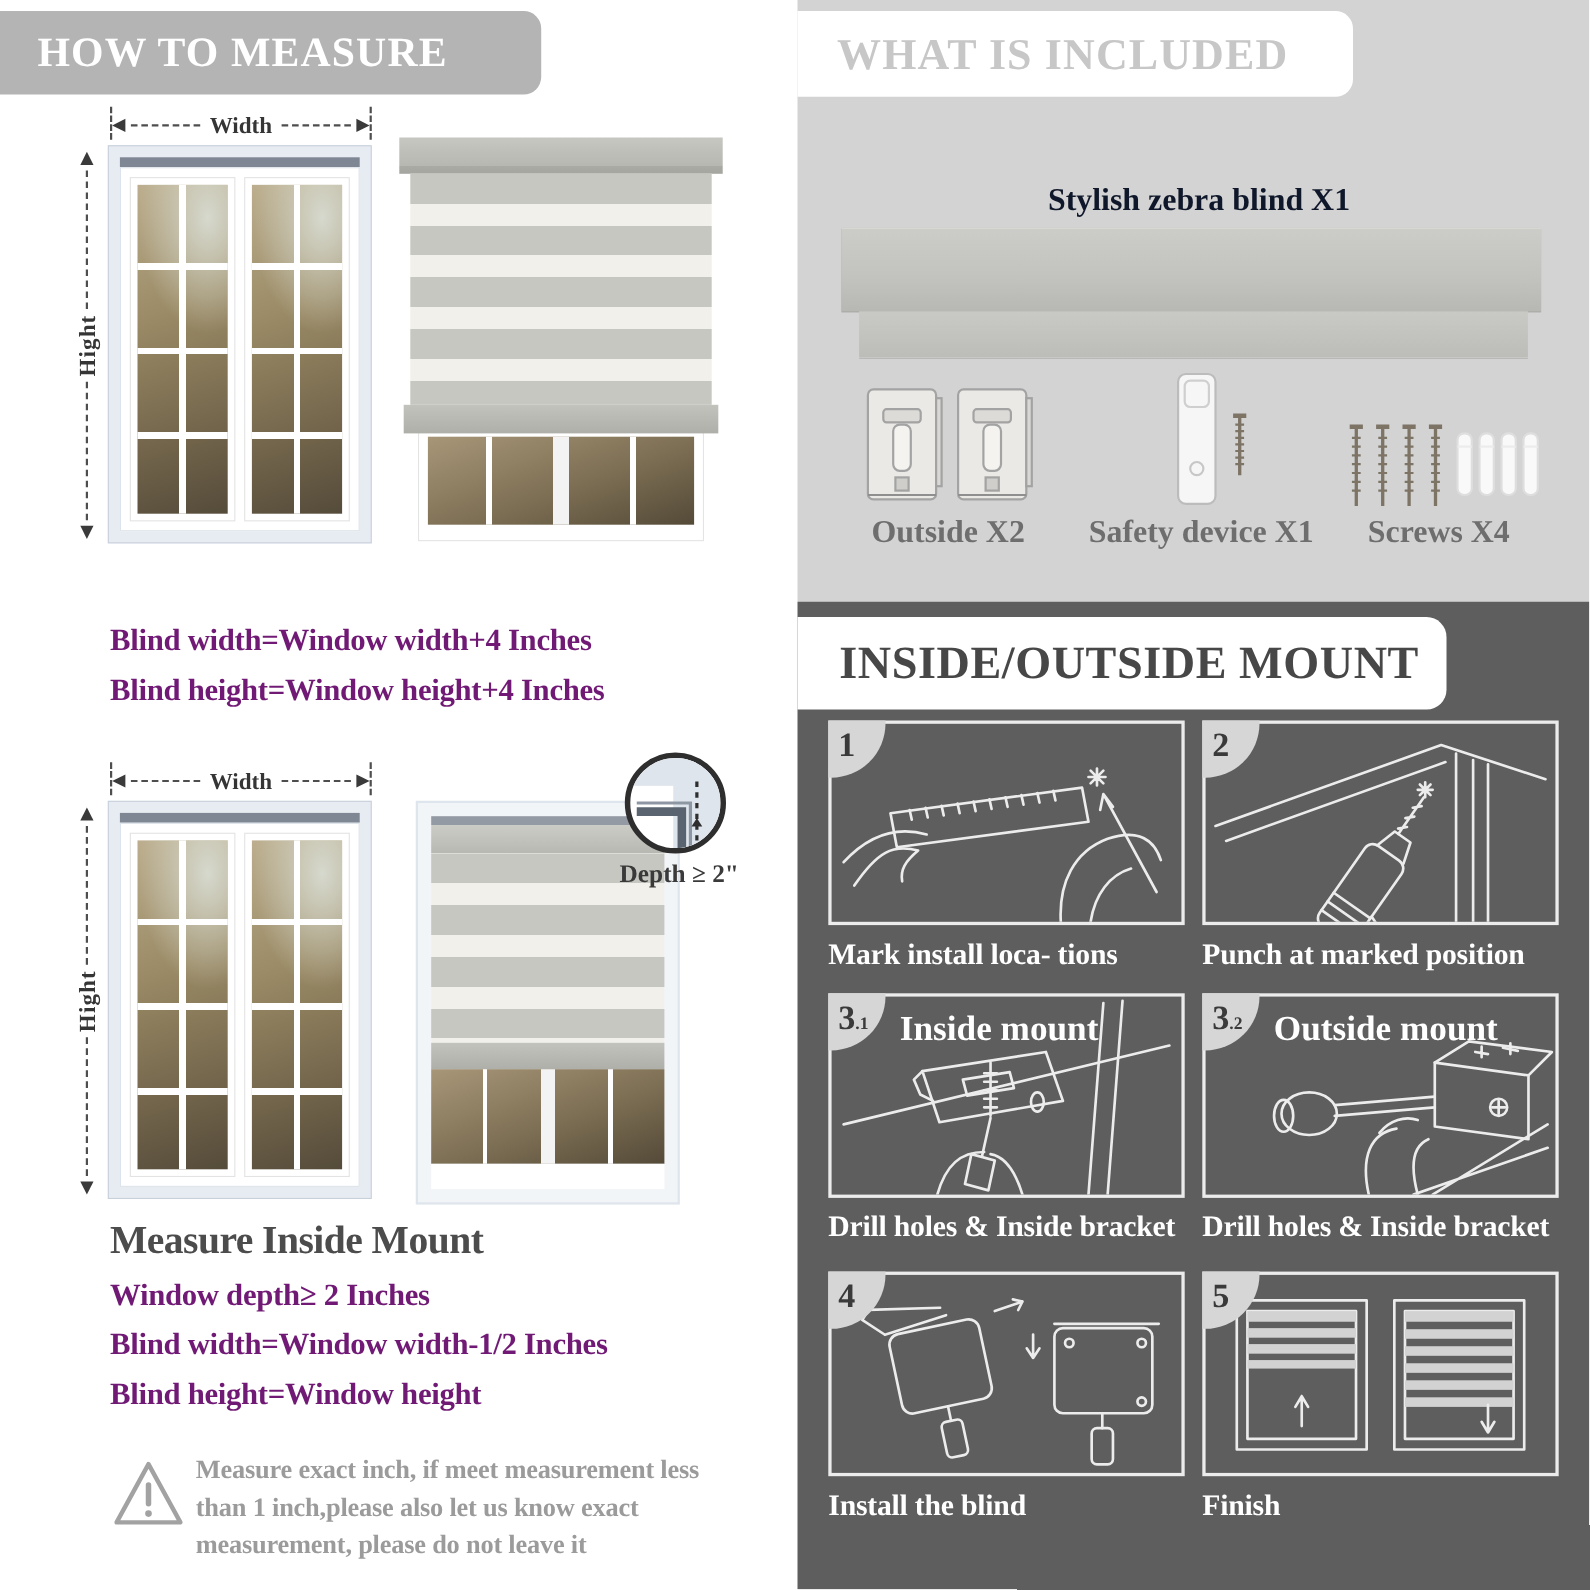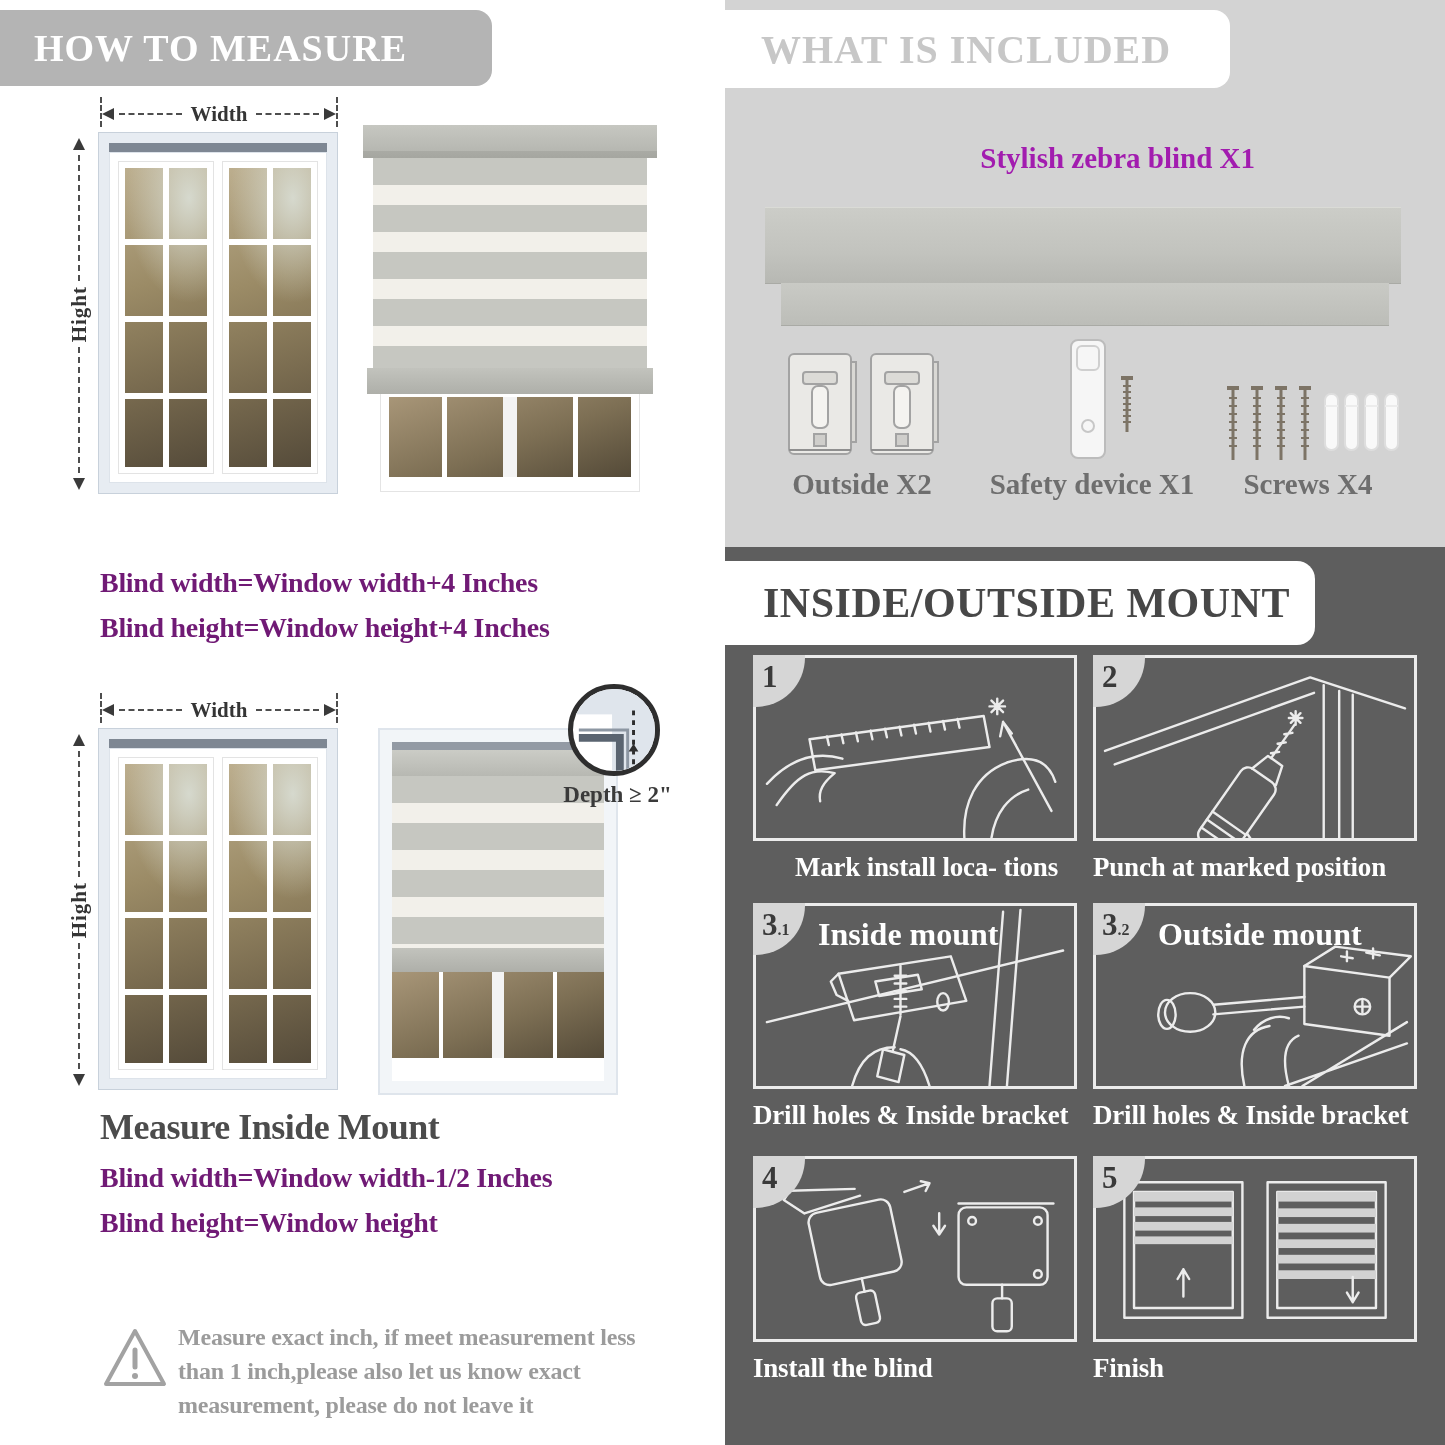"Stylish zebra blind X1" .blind-lbl { color: #a21caf -> #0f172a; margin-top: none -> 24px; text-align: right -> center }
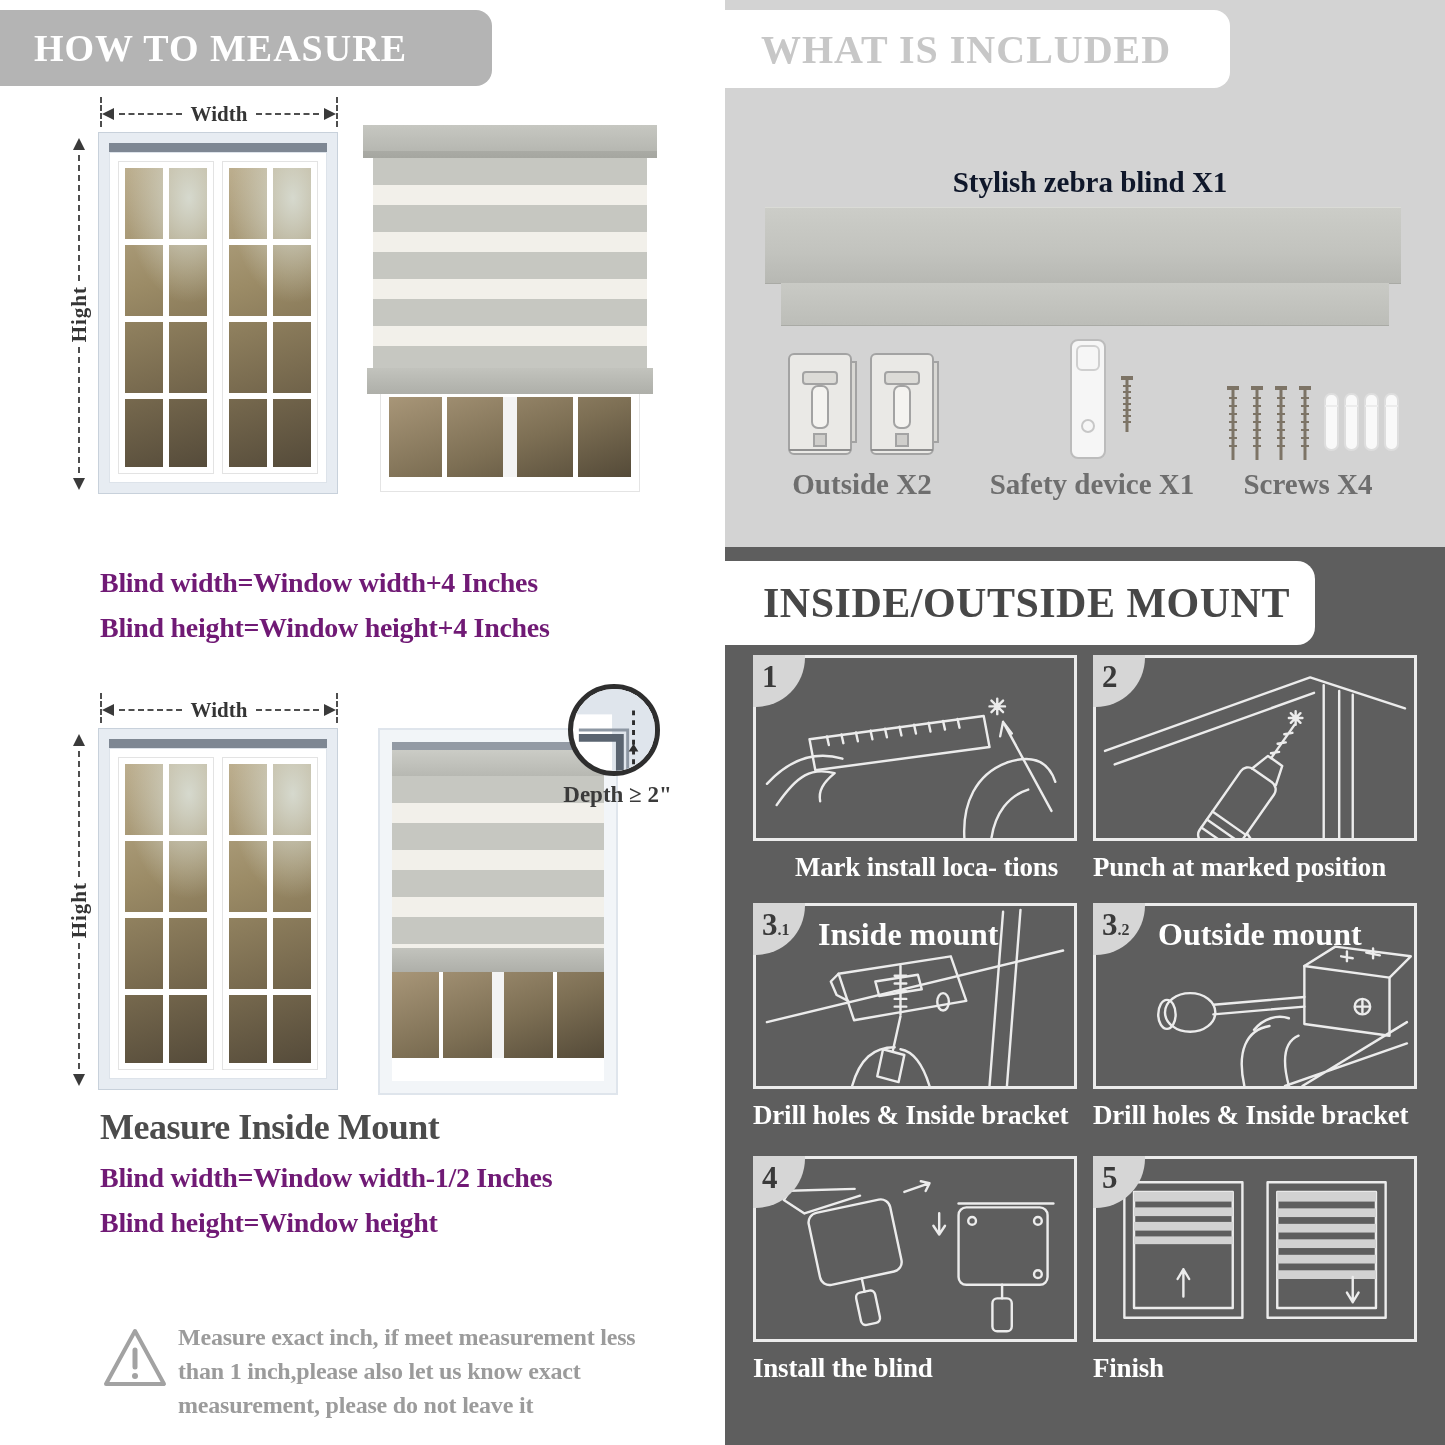"Mark install loca- tions" div.abs { margin-left: 42px -> none }
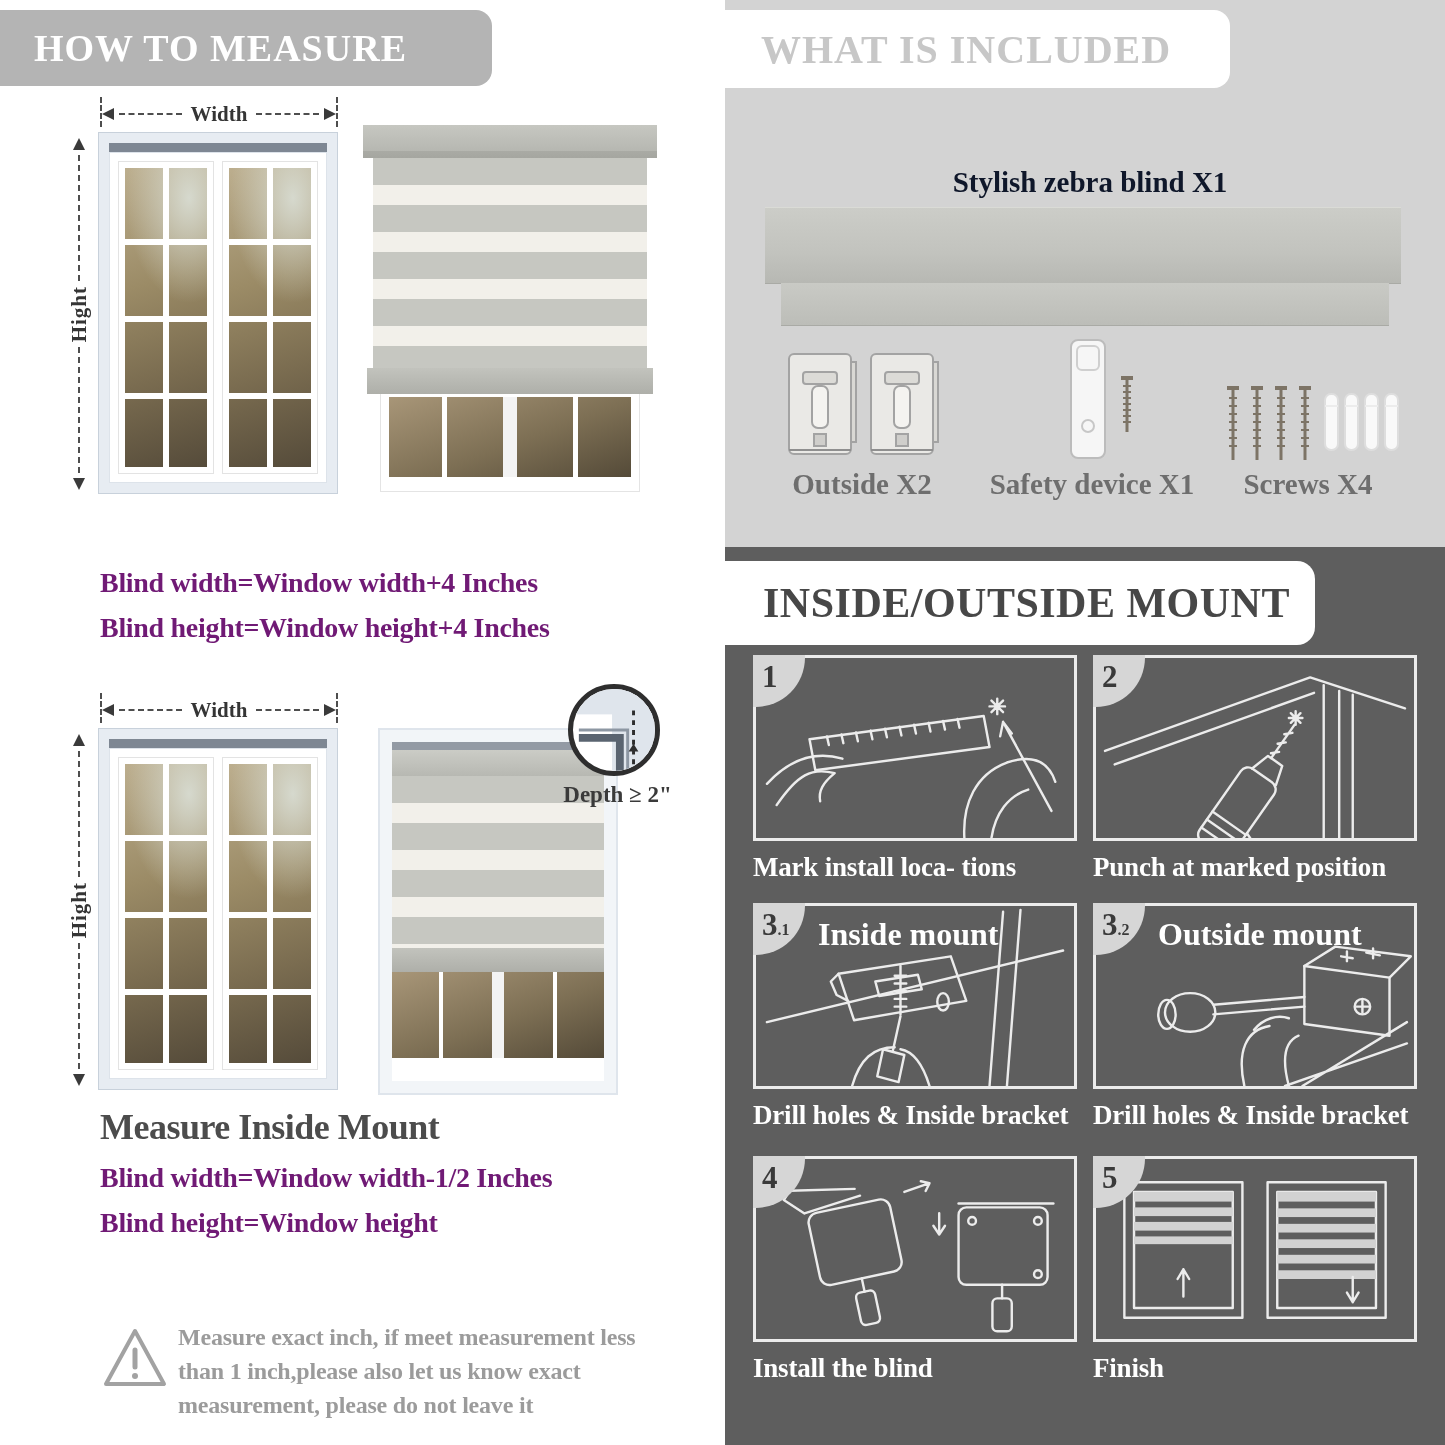"Window depth≥ 2 Inches" div { html: none -> <div>Window depth≥ 2 Inches</div> }
